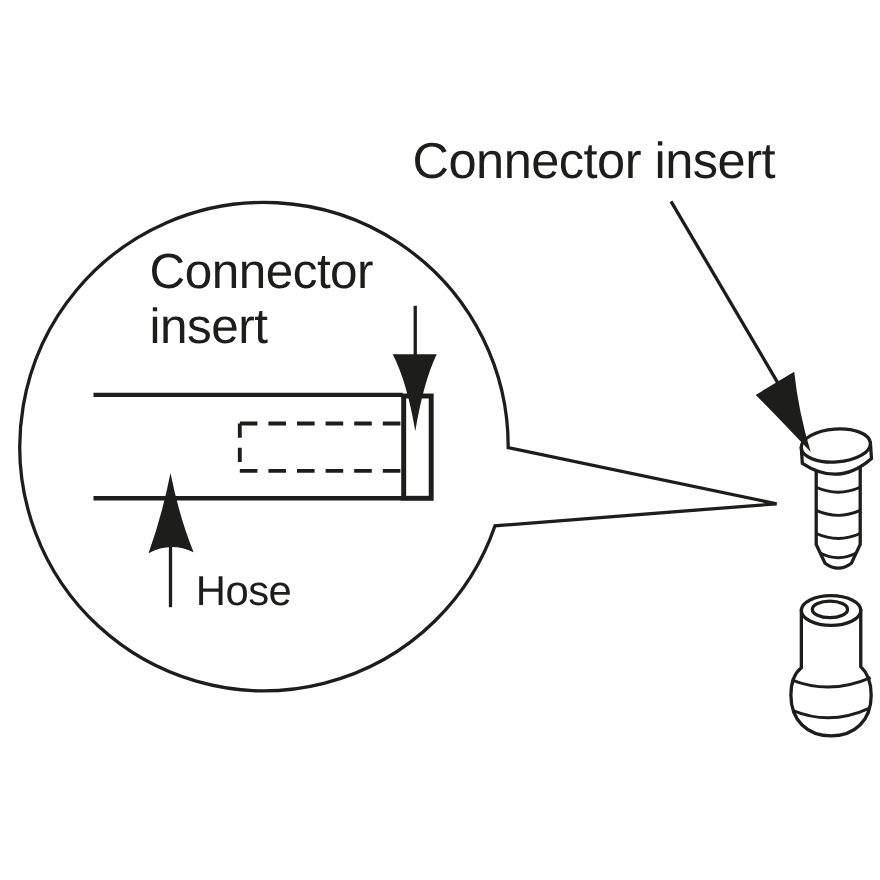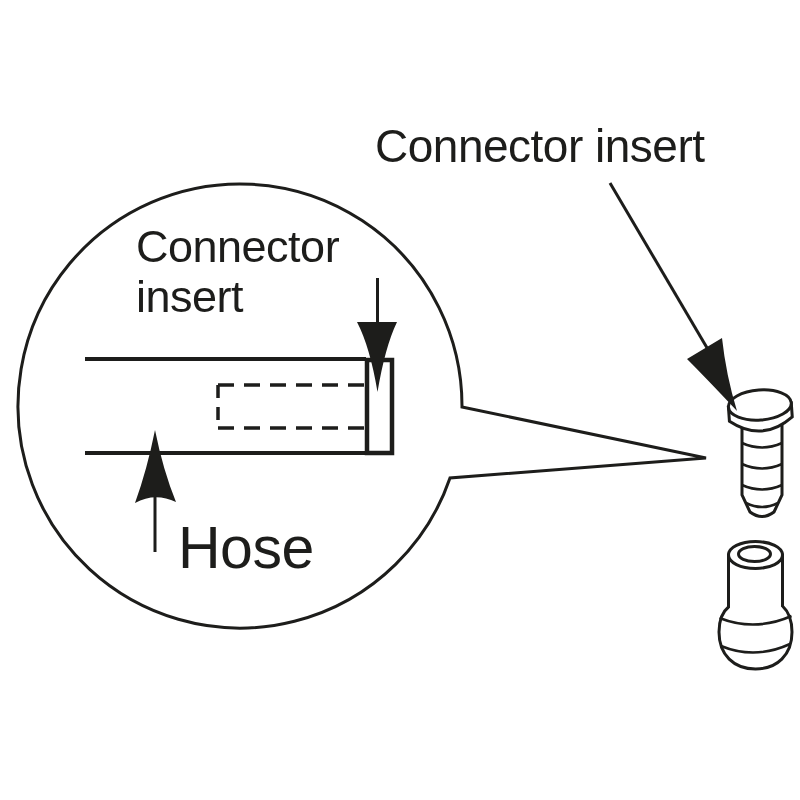"Hose" .label-hose { font-size: 59px -> 38px }
